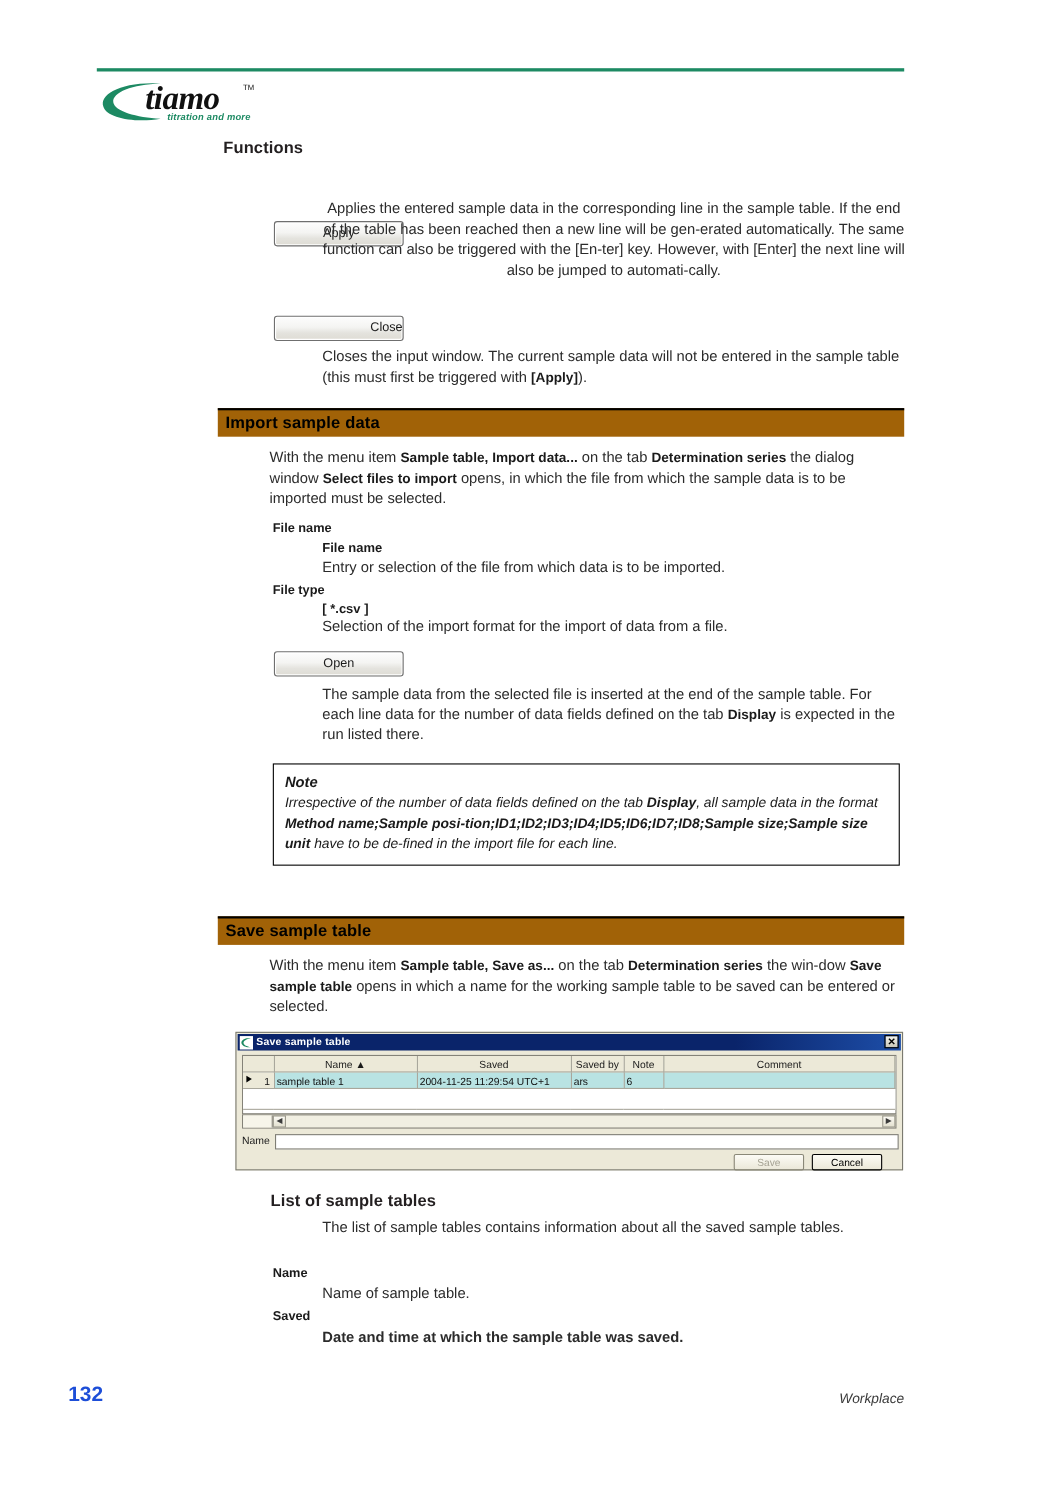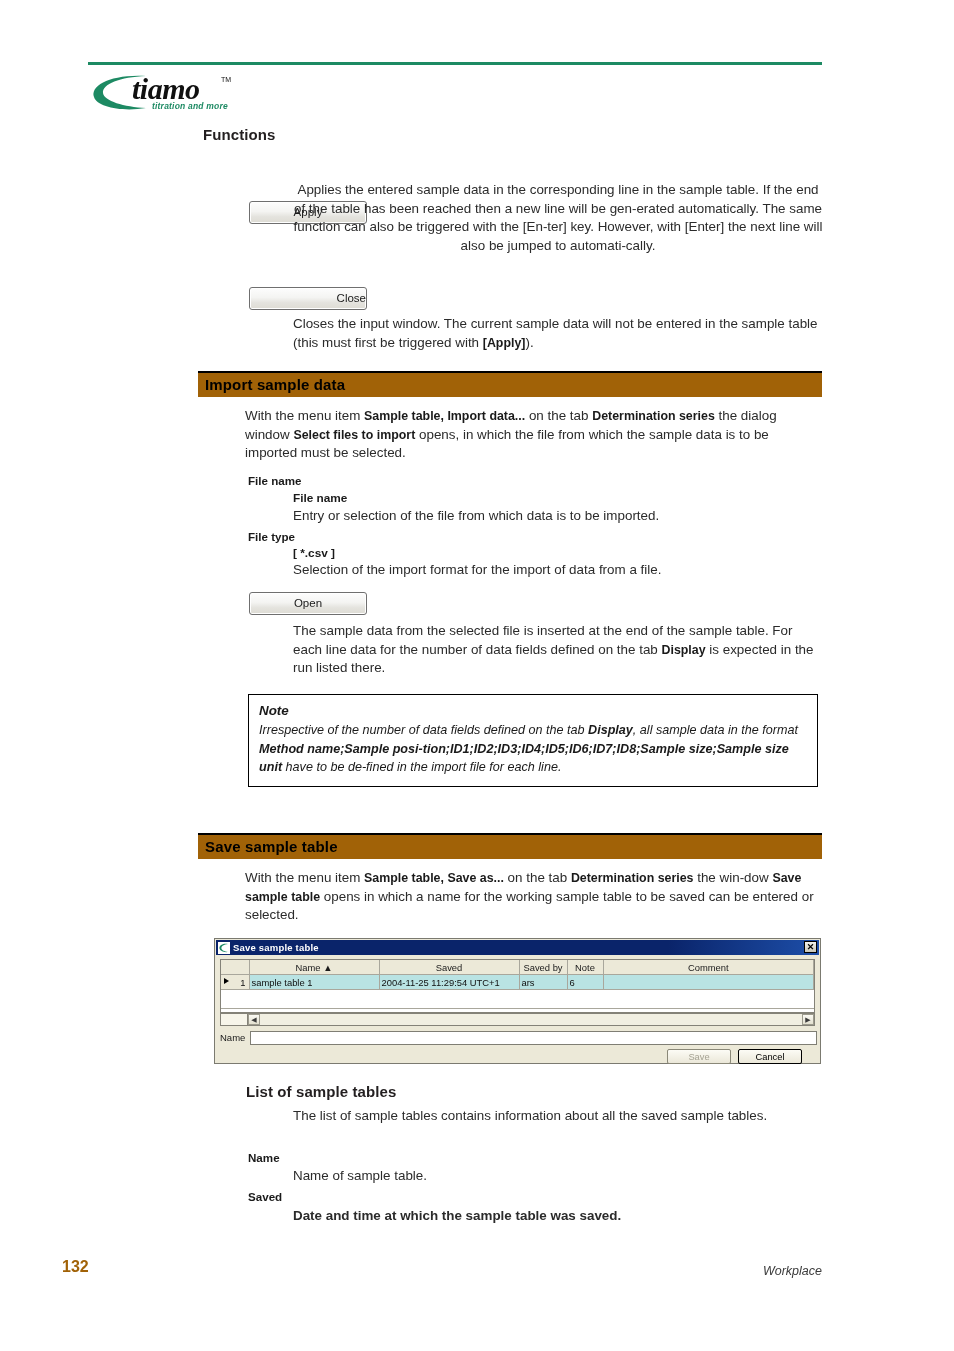"132" .pgnum { color: #a16207 -> #1d4ed8; font-size: 16px -> 19px }
